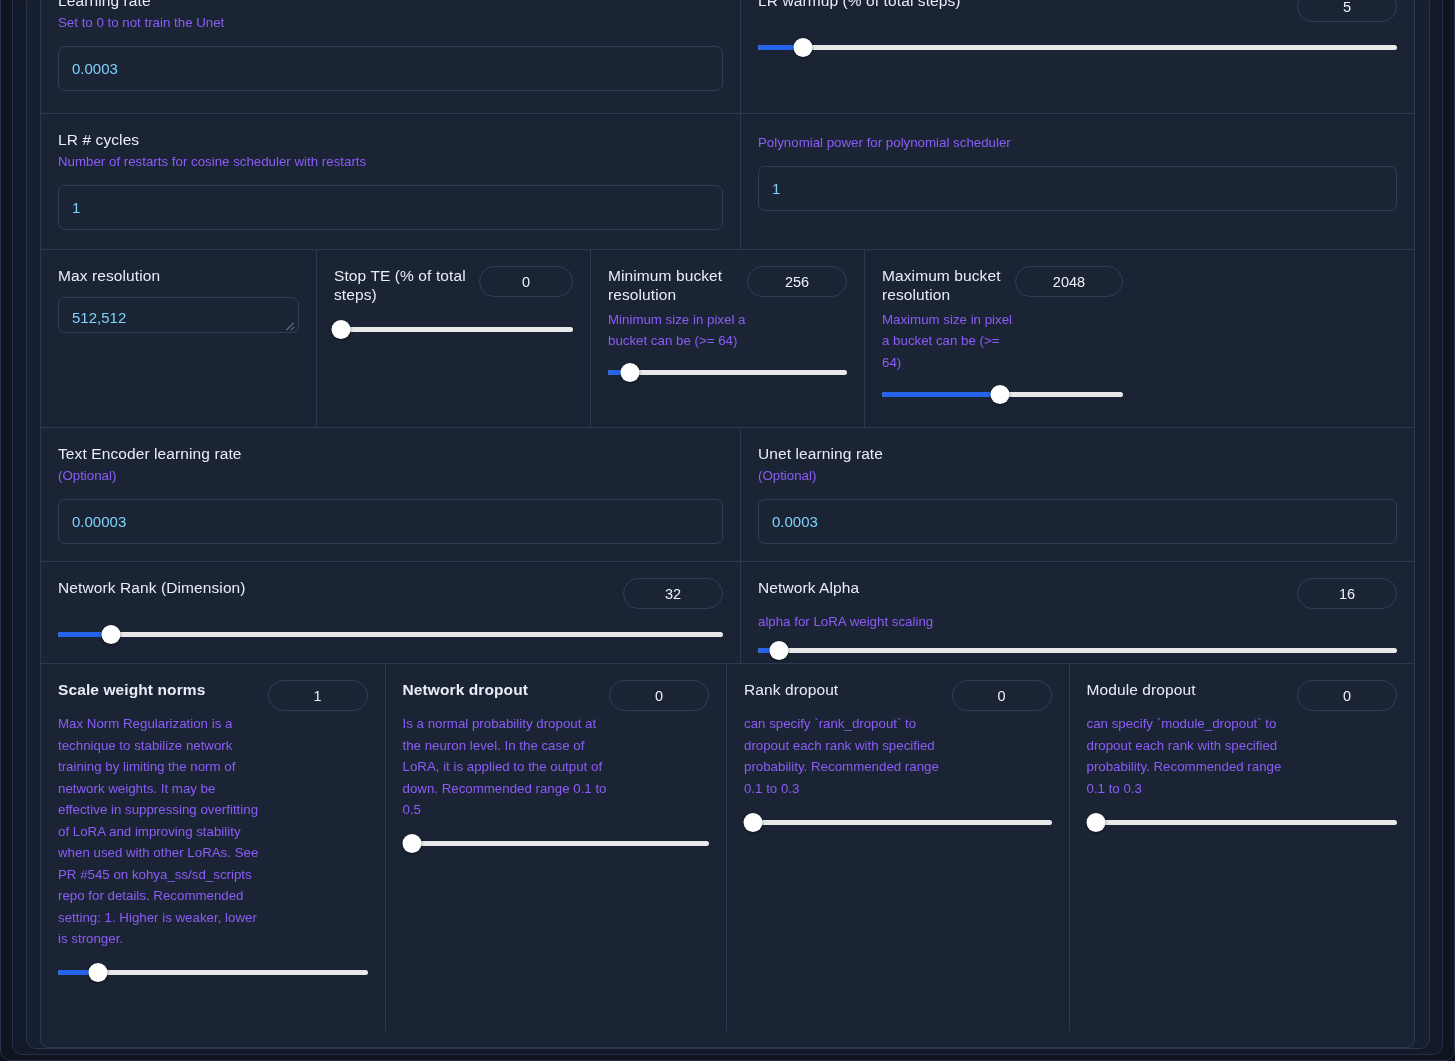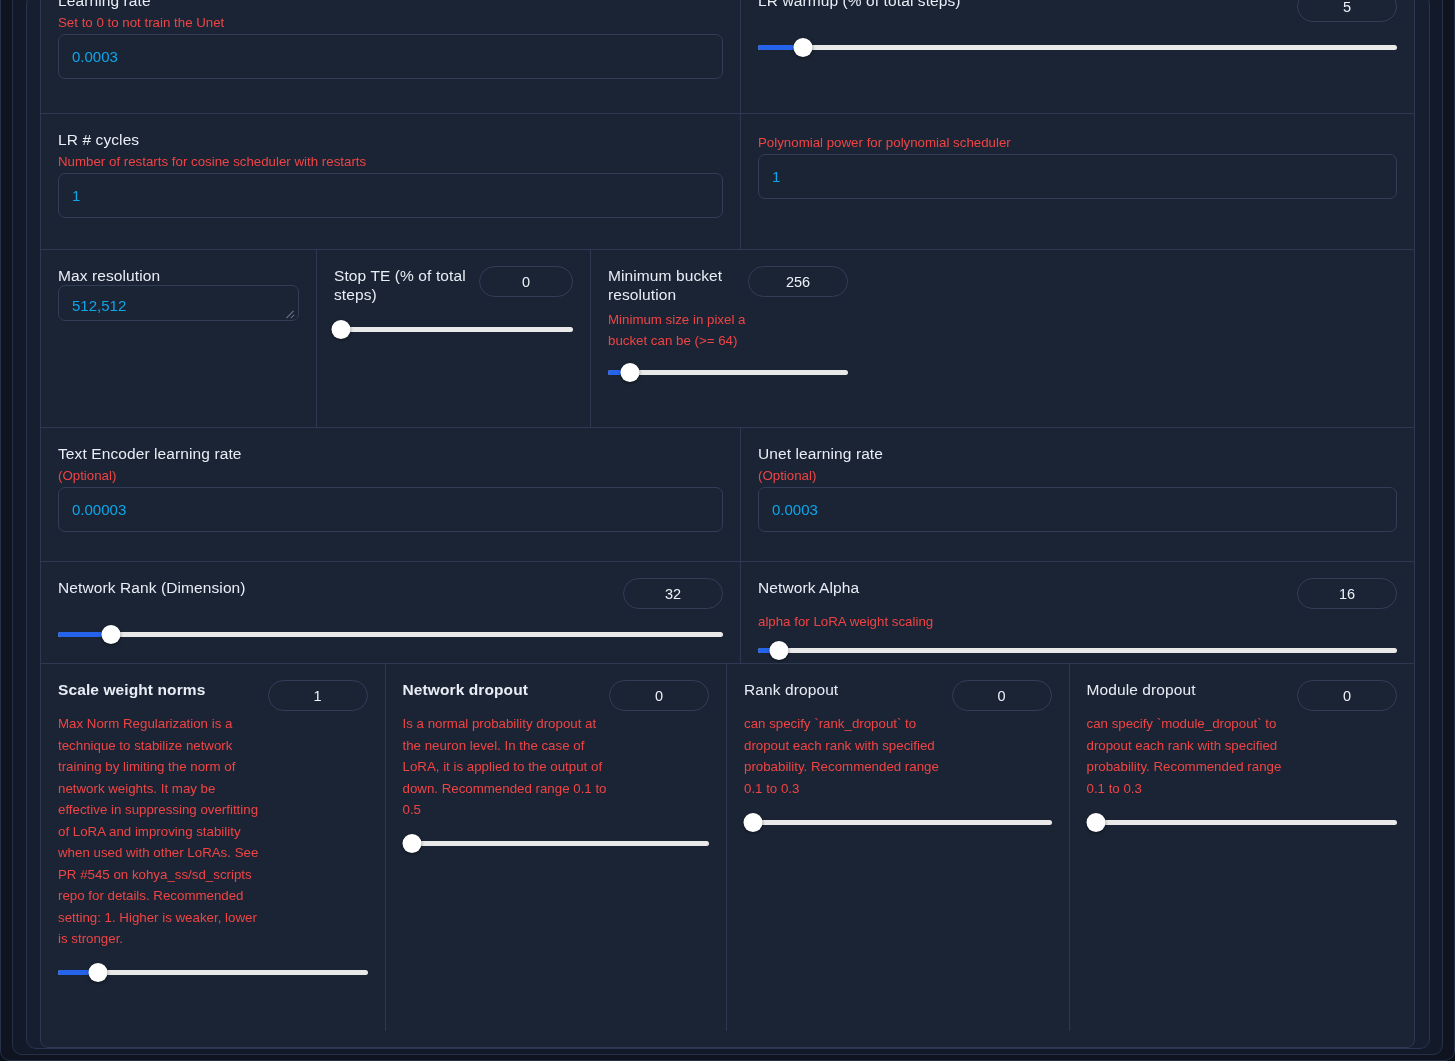"Set to 0 to not" .info { color: #ef4444 -> #8b5cf6 }
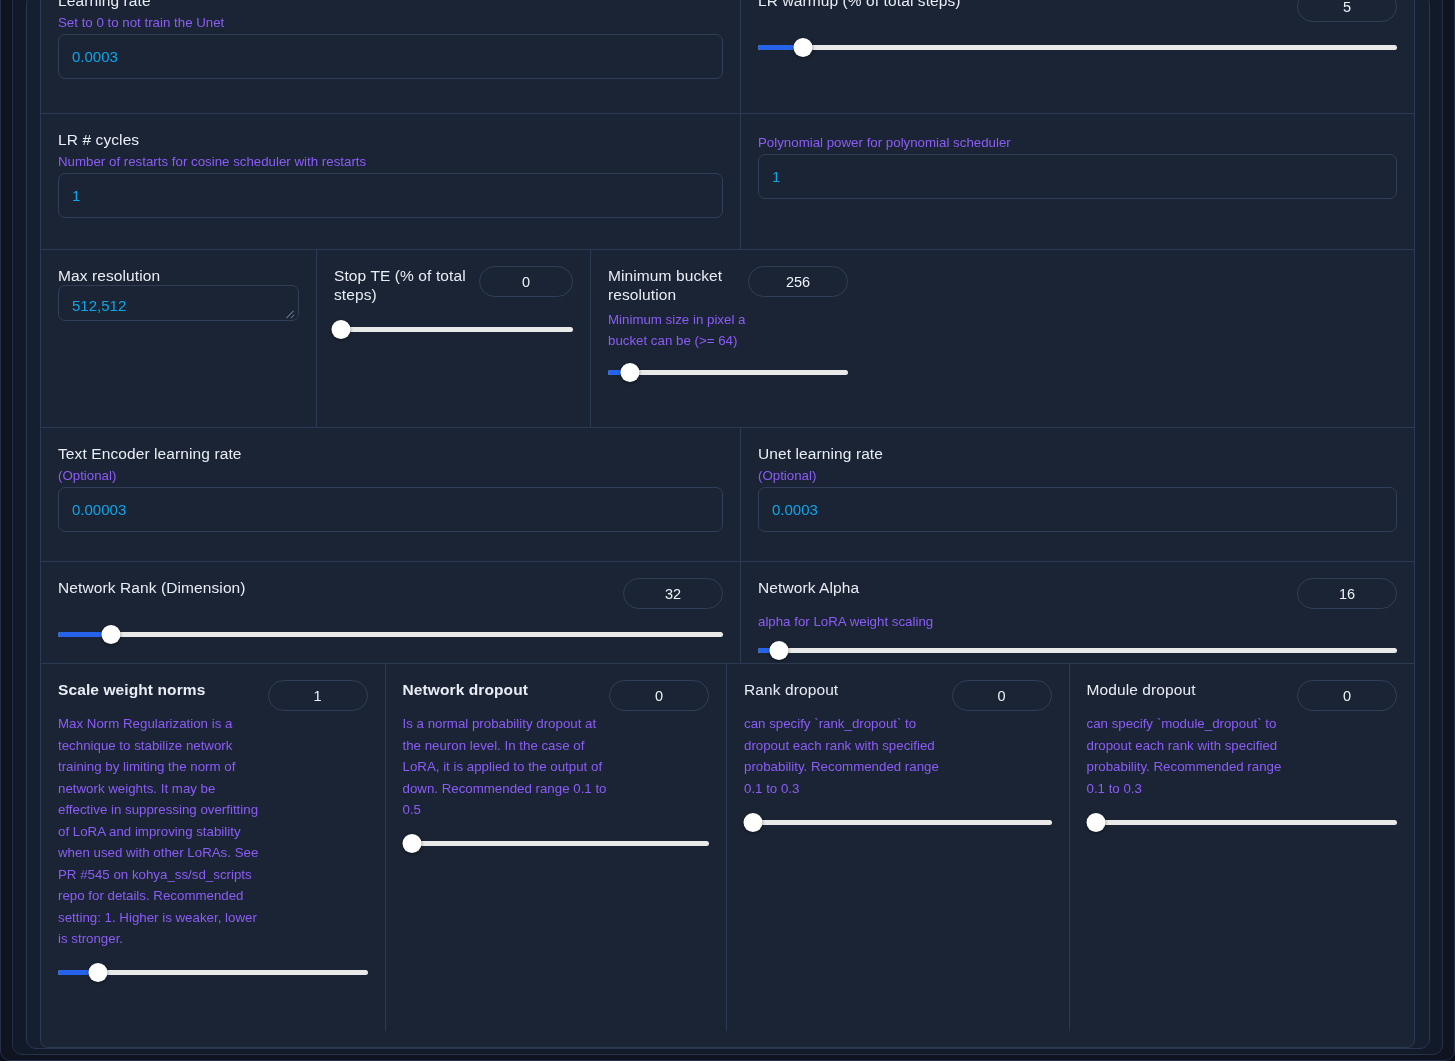"0.0003" .tinput { color: #0ea5e9 -> #7dd3fc; margin-top: none -> 12px }
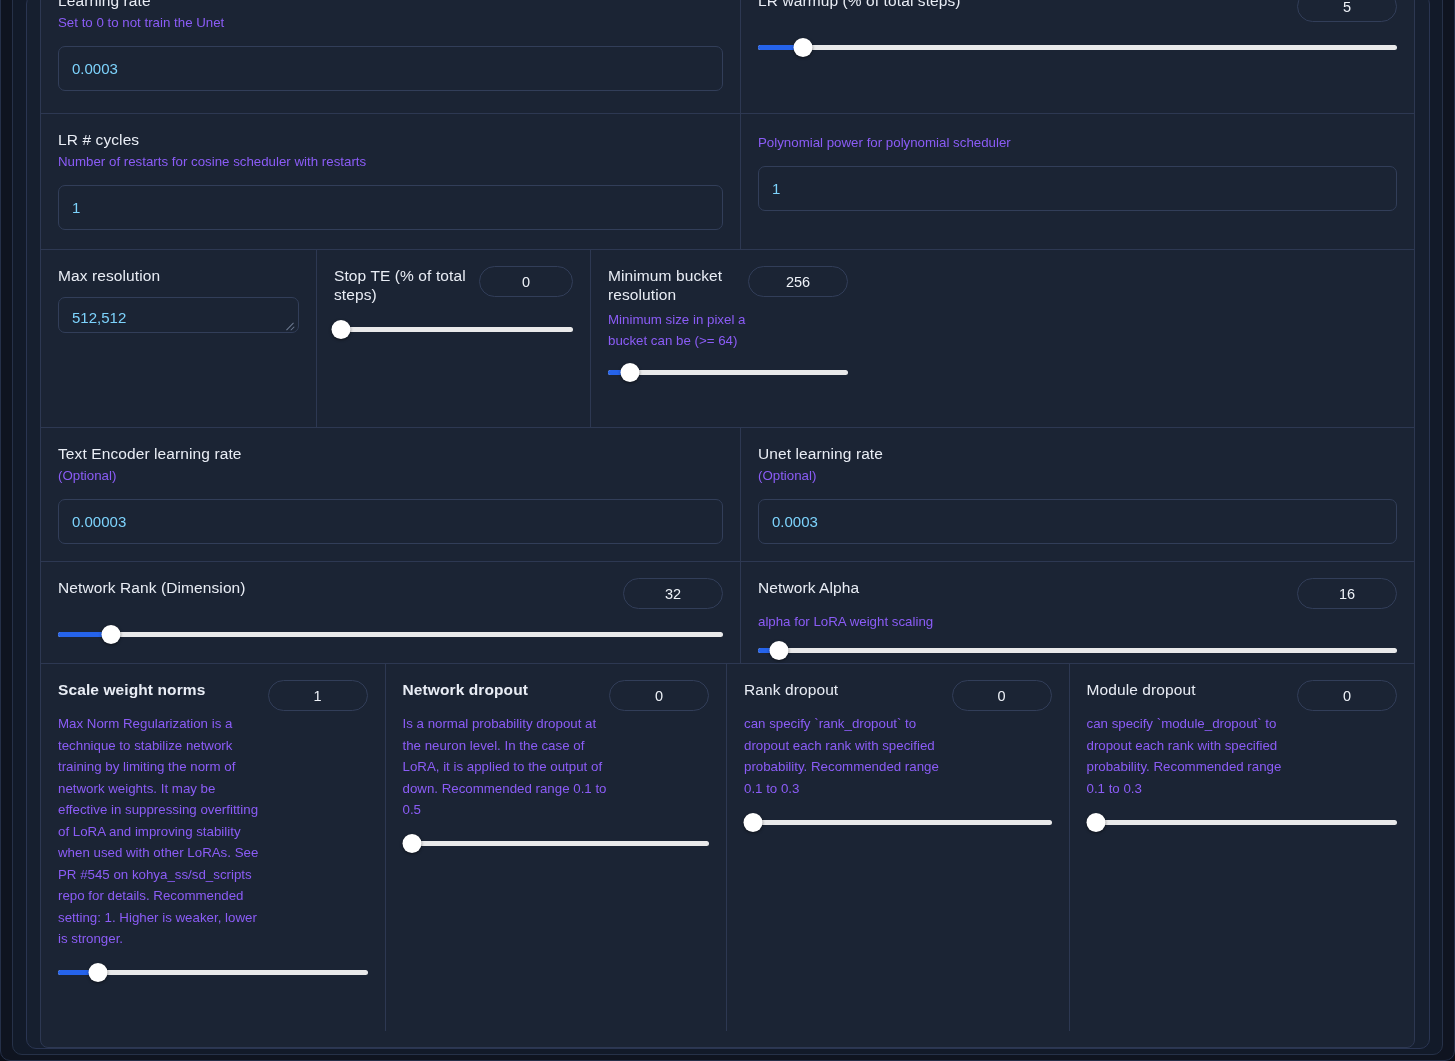"Maximum bucket resolution" div.cell { html: none -> <div> <div> <div>Maximum bucket resolution</div> <div>2048</div> </div> <div>Maximum size in pixel a bucket can be (&gt;= 64)</div> <div> <div></div> <div></div> <div></div> </div> </div> }
